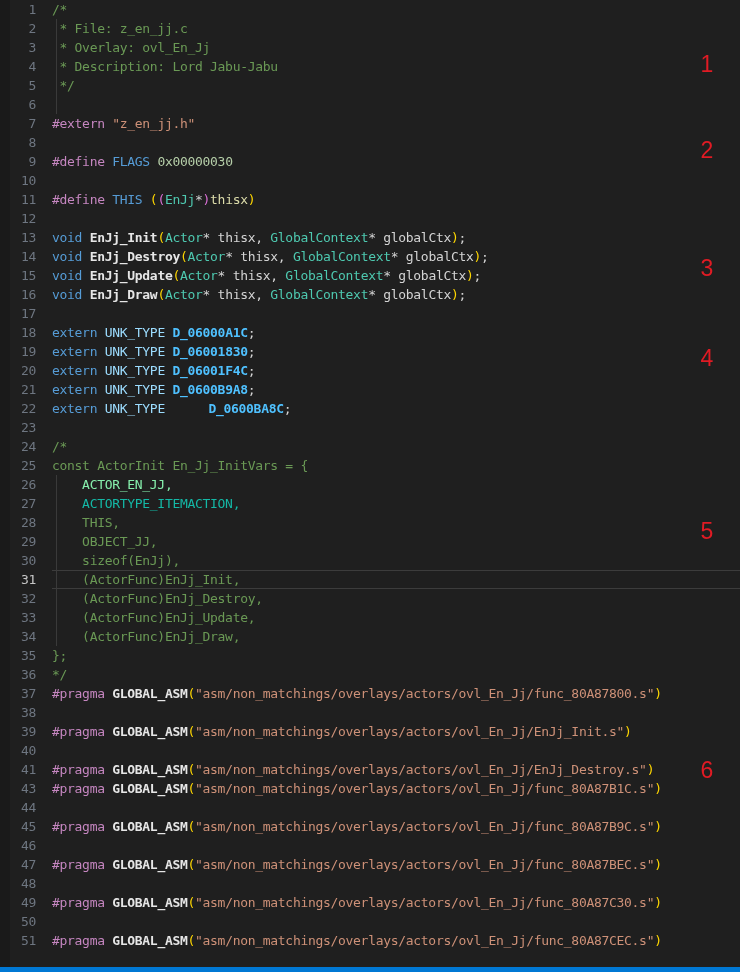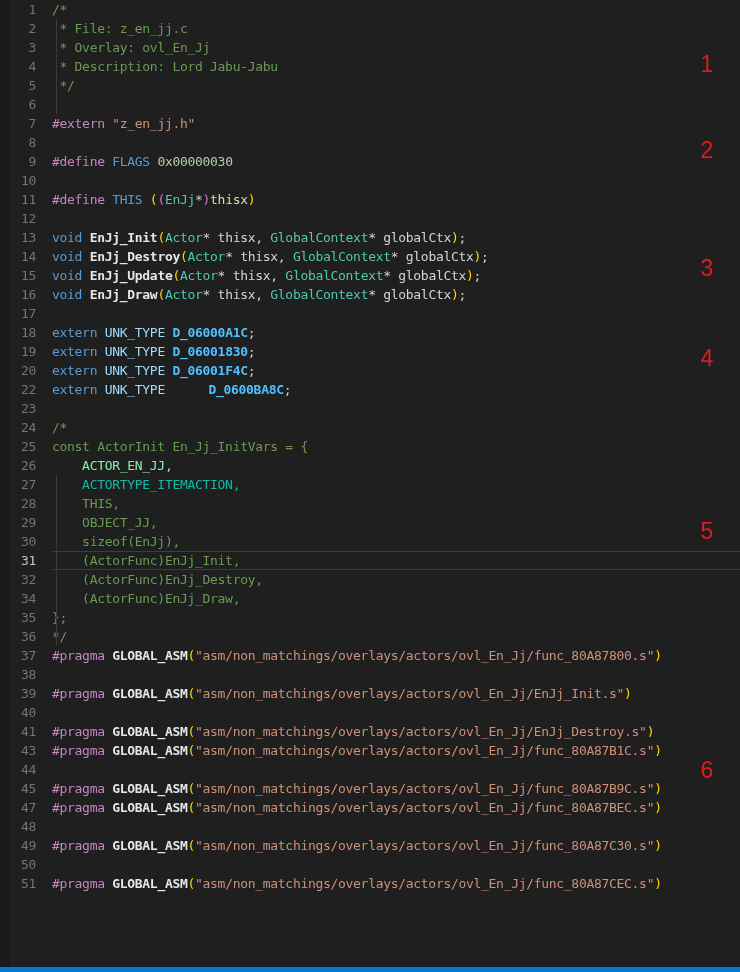"21" div.code-line { html: none -> <div> <span>21</span> <span><span>extern</span><span> </span><span>UNK_TYPE</span><span> </span><span>D_0600B9A8</span><span>;</span></span> </div> }
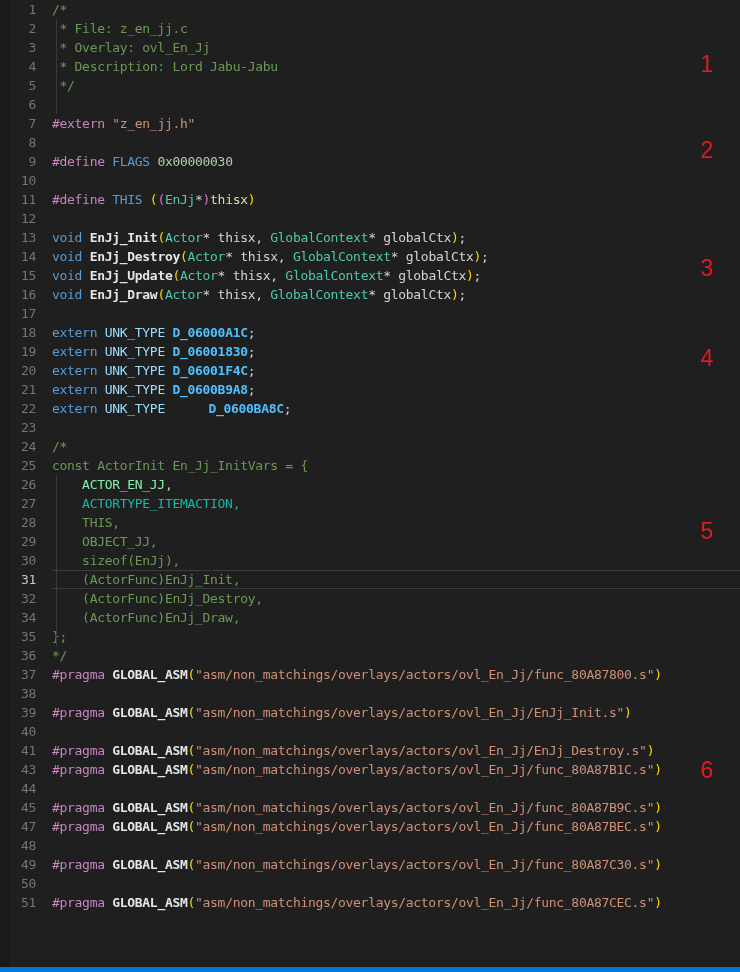"33" div.code-line { html: none -> <div> <span>33</span> <span><span> (ActorFunc)EnJj_Update,</span></span> </div> }
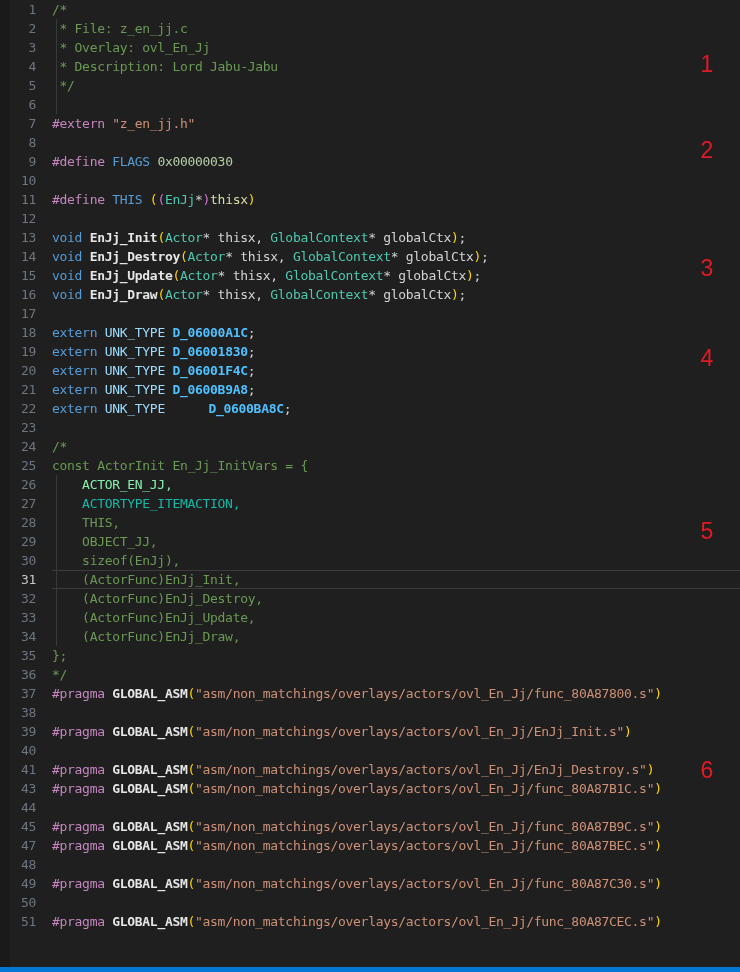"46" div.code-line { html: none -> <div> <span>46</span> <span></span> </div> }
